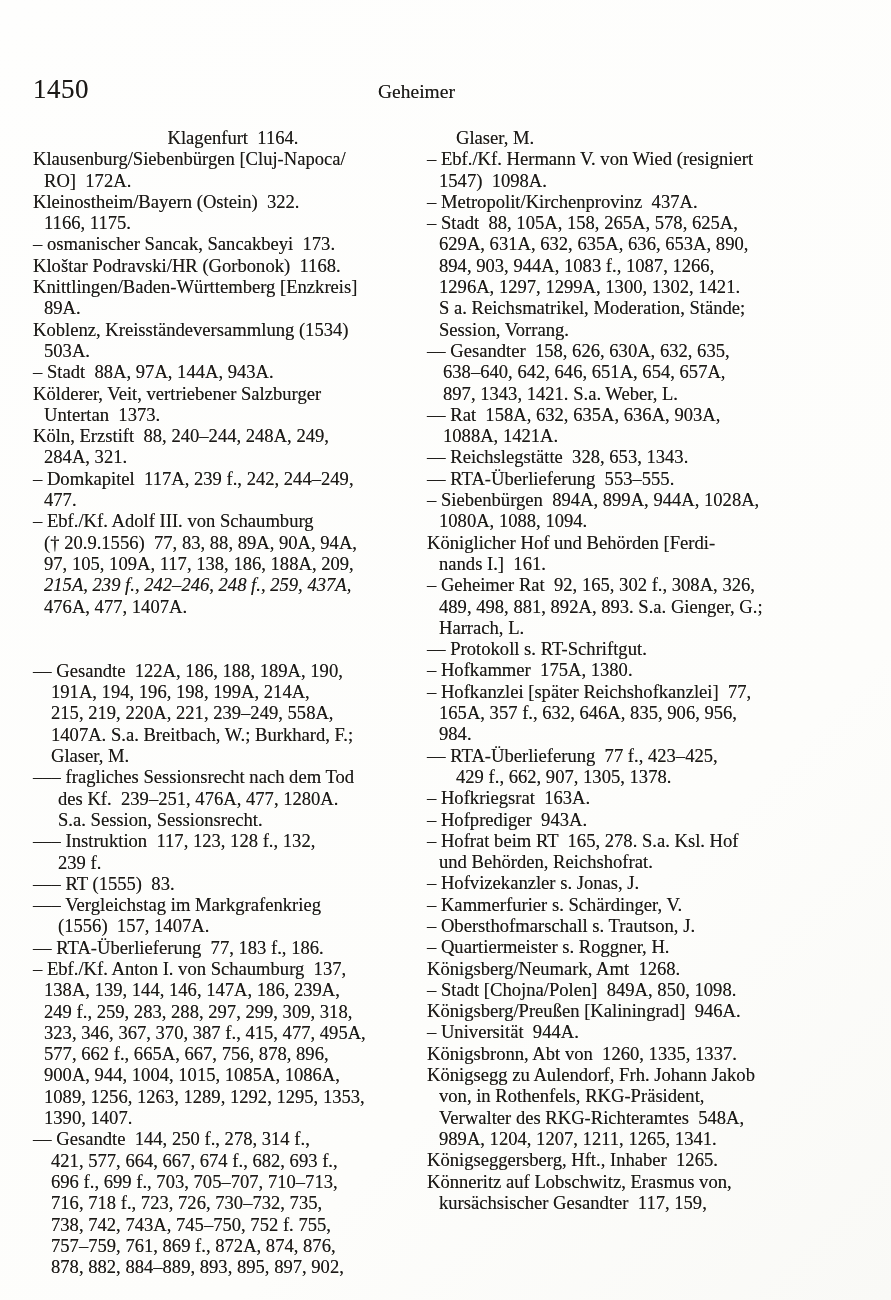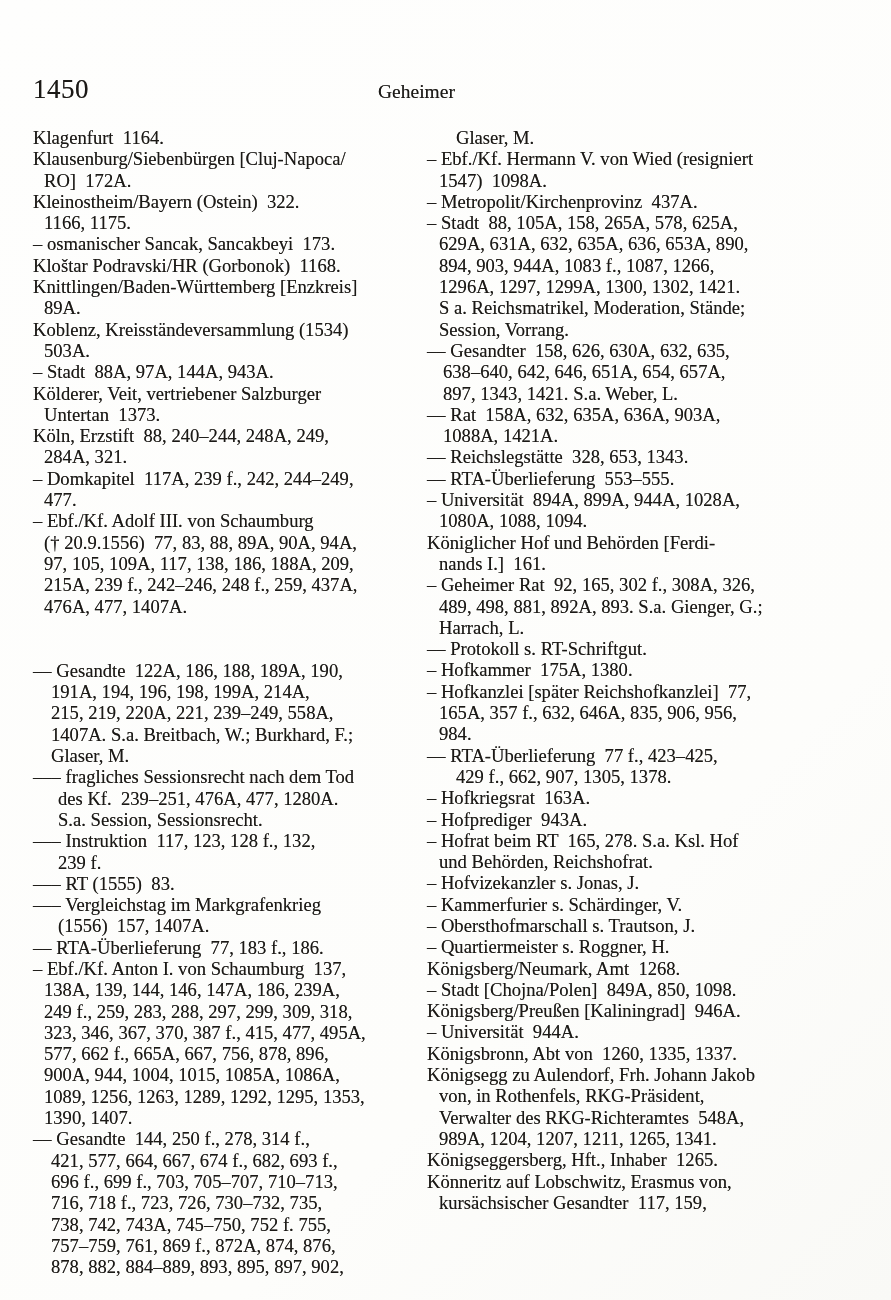"Klagenfurt 1164." div.line { text-align: none -> center }
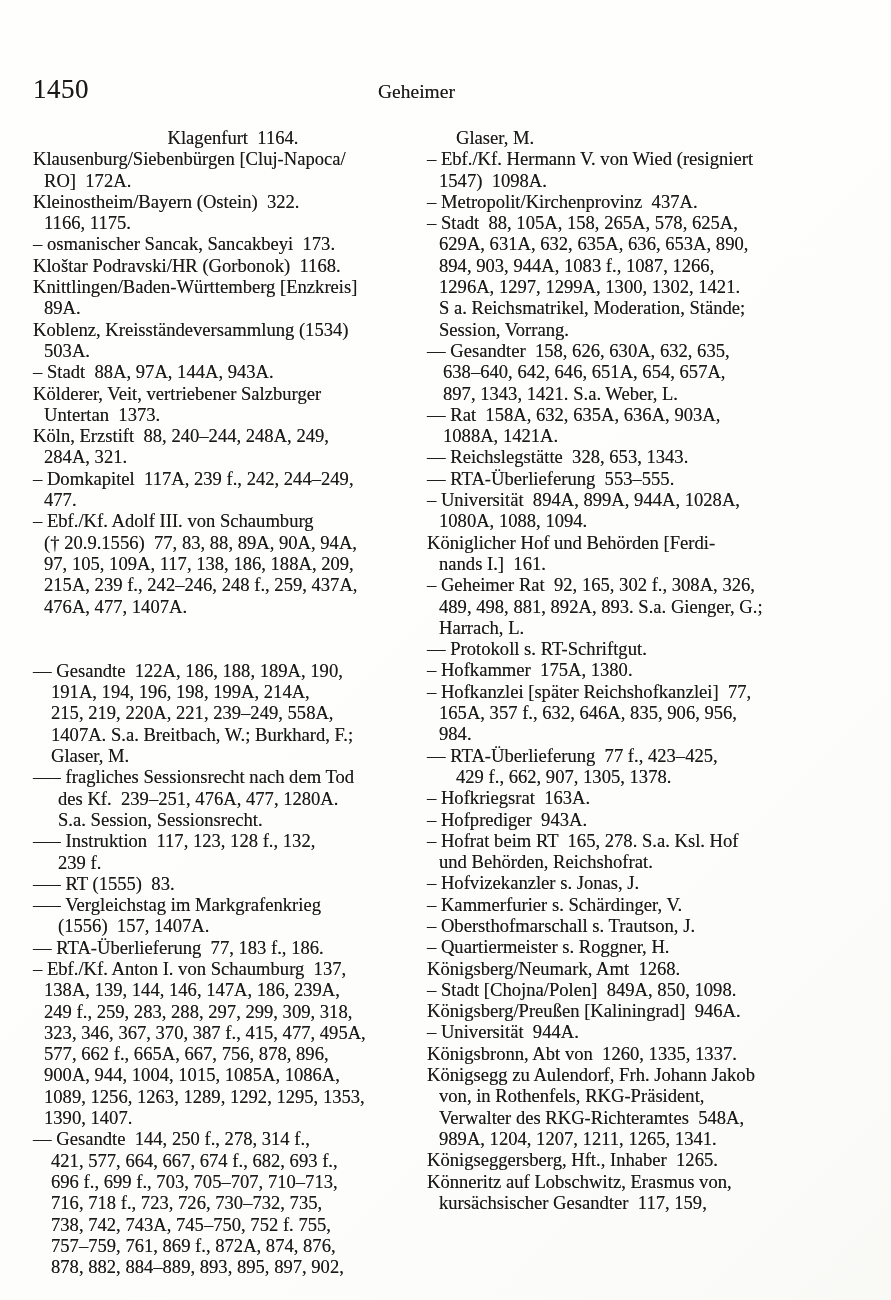"– Universität 894A, 899A, 944A," div.line { text: Universität -> Siebenbürgen }
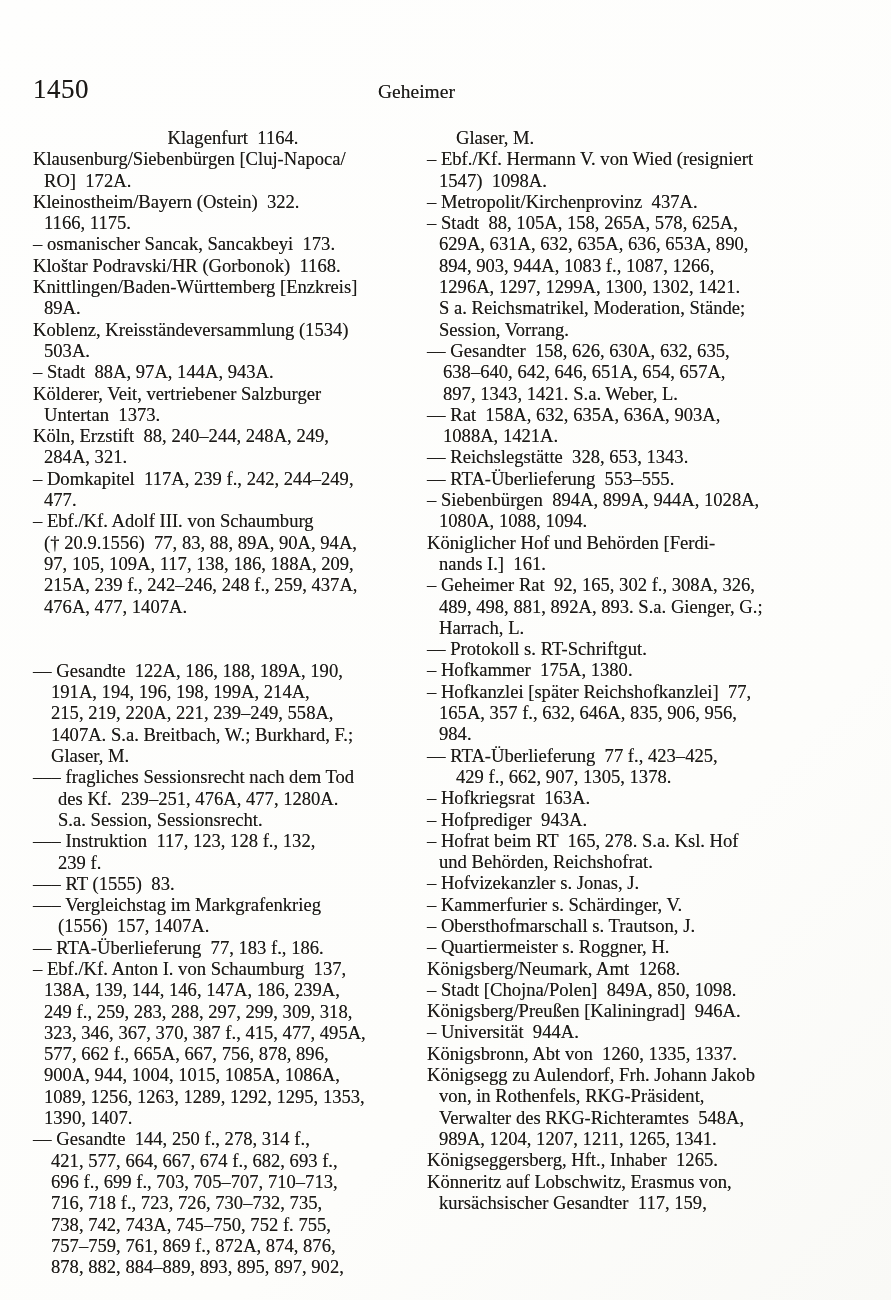"215A, 239 f., 242–246, 248" div.line { font-style: none -> italic }
